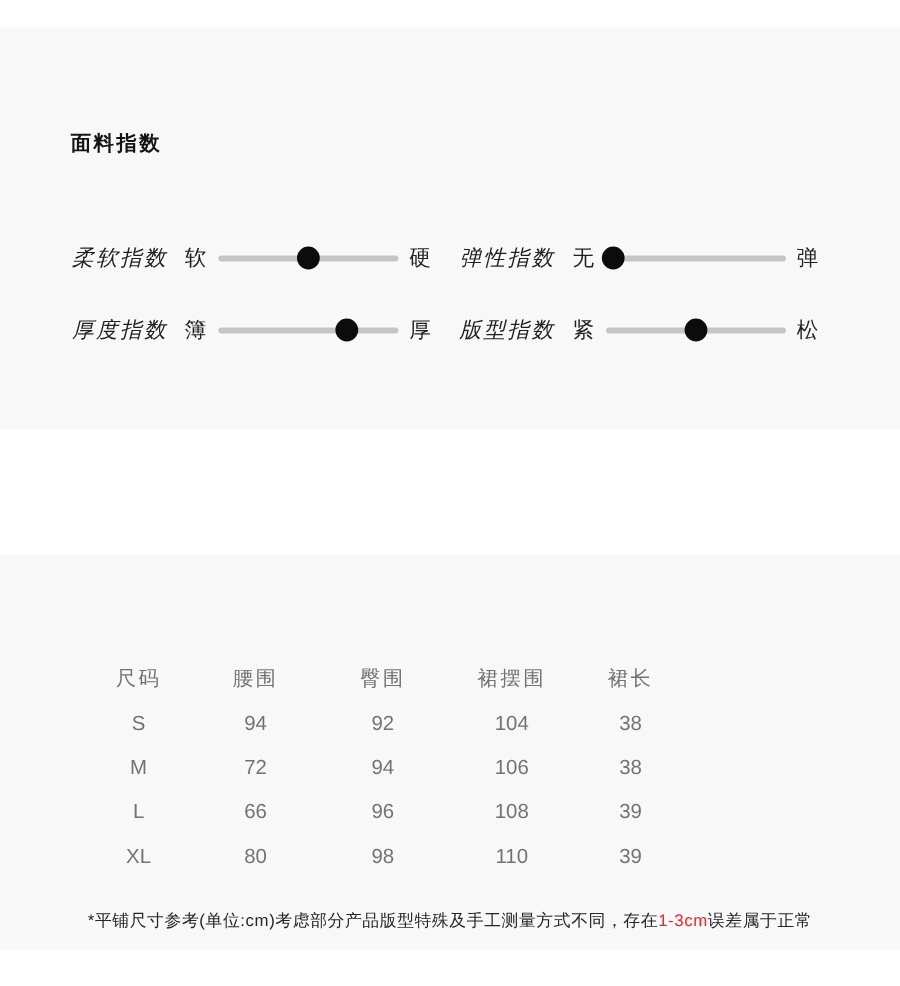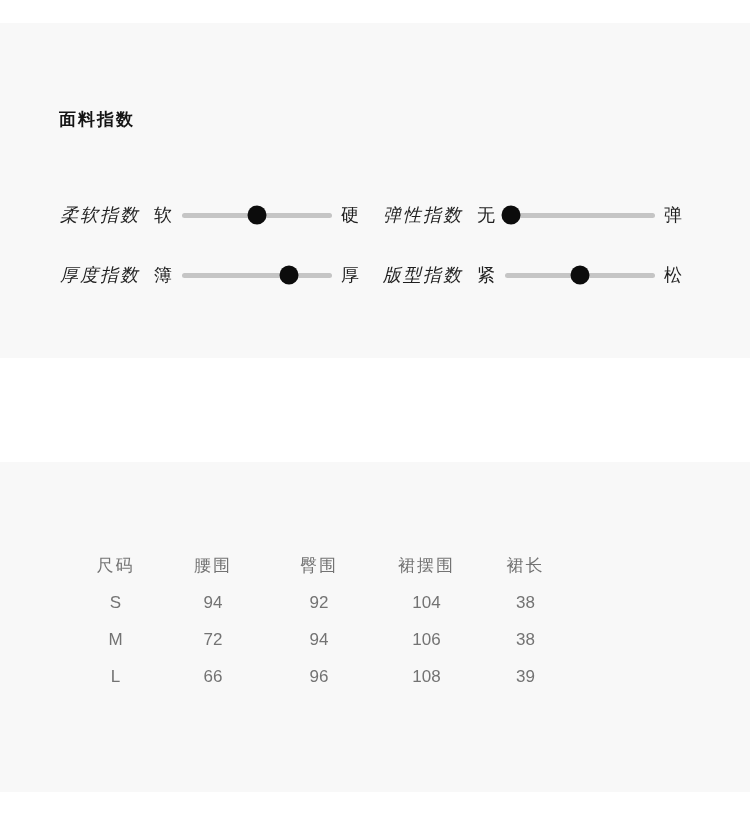"XL" tr { html: none -> <tr> <td>XL</td> <td>80</td> <td>98</td> <td>110</td> <td>39</td> </tr> }
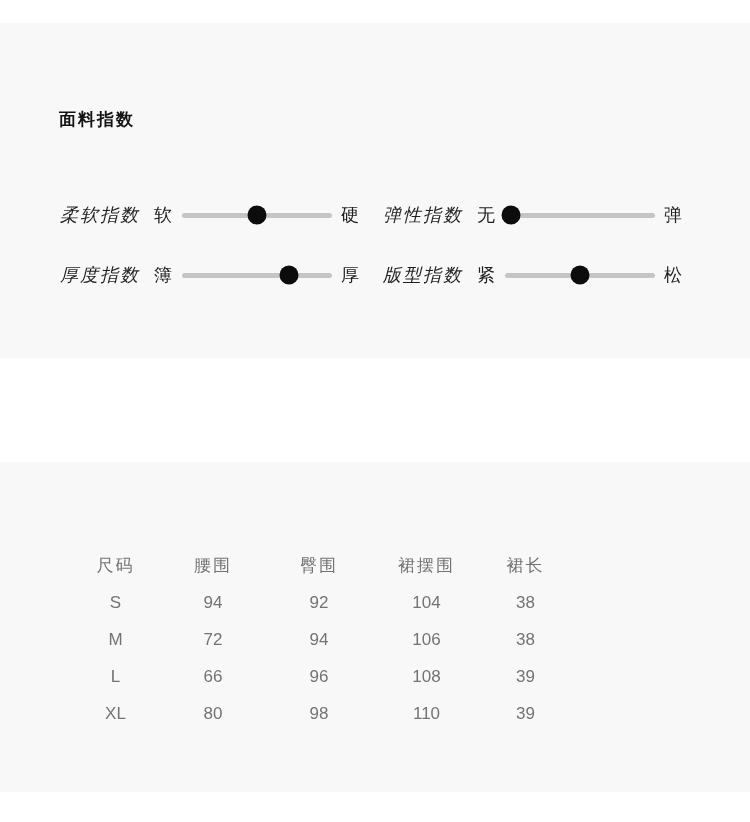"*平铺尺寸参考(单位:cm)考虑部分产品版型特殊及手工测量方式不同，存在1-3c" p.size-note { html: none -> <p><span>*平铺尺寸参考(单位:cm)考虑部分产品版型特殊及手工测量方式不同，存在</span><span>1-3cm</span><span>误差属于正常</span></p> }
